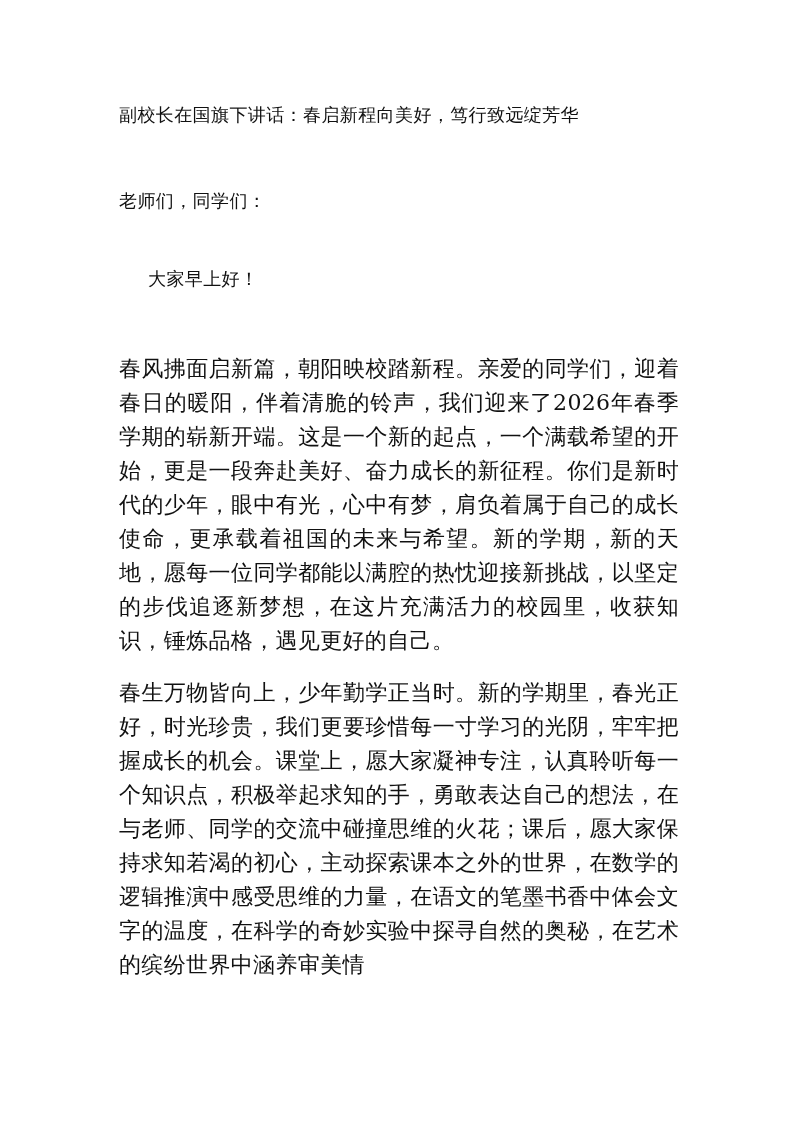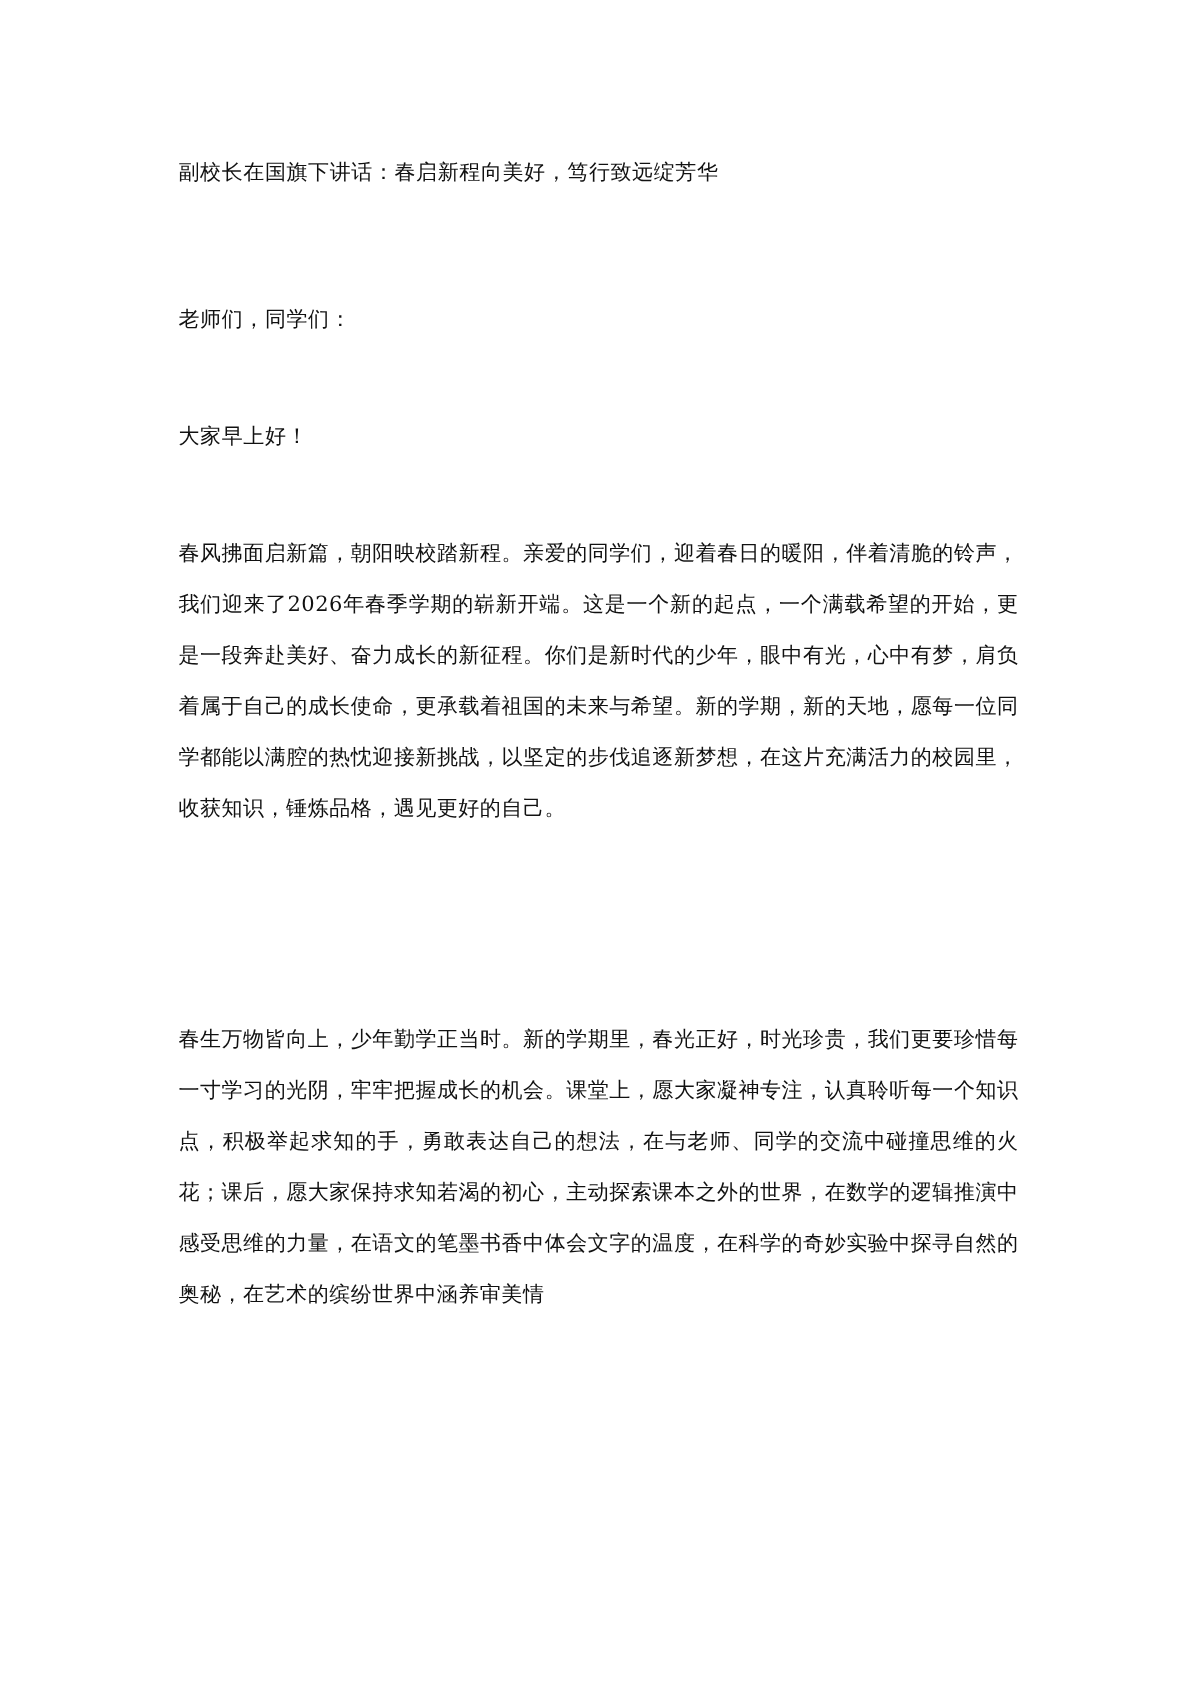"副校长在国旗下讲话：春启新程向美好，笃行致远绽芳华" .line { font-size: 14px -> 18px }
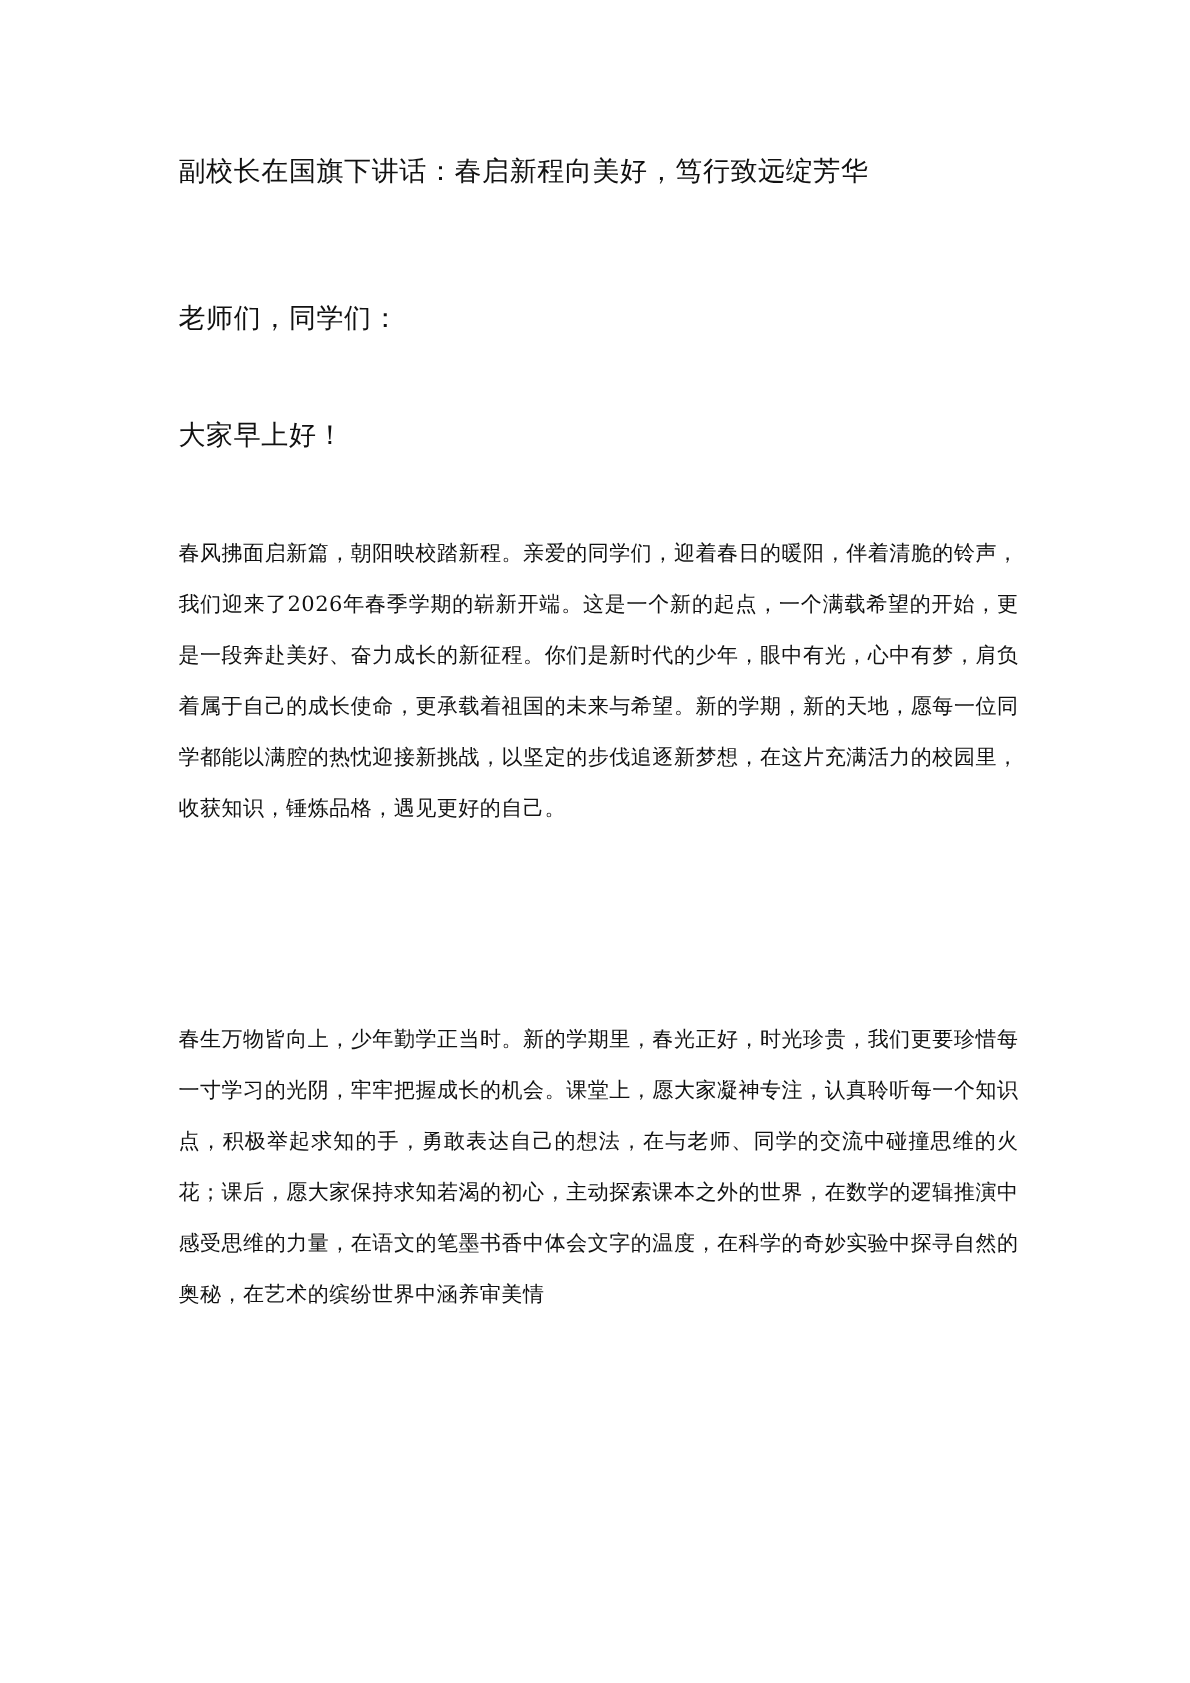"老师们，同学们：" div.line { top: 202px -> 190px }
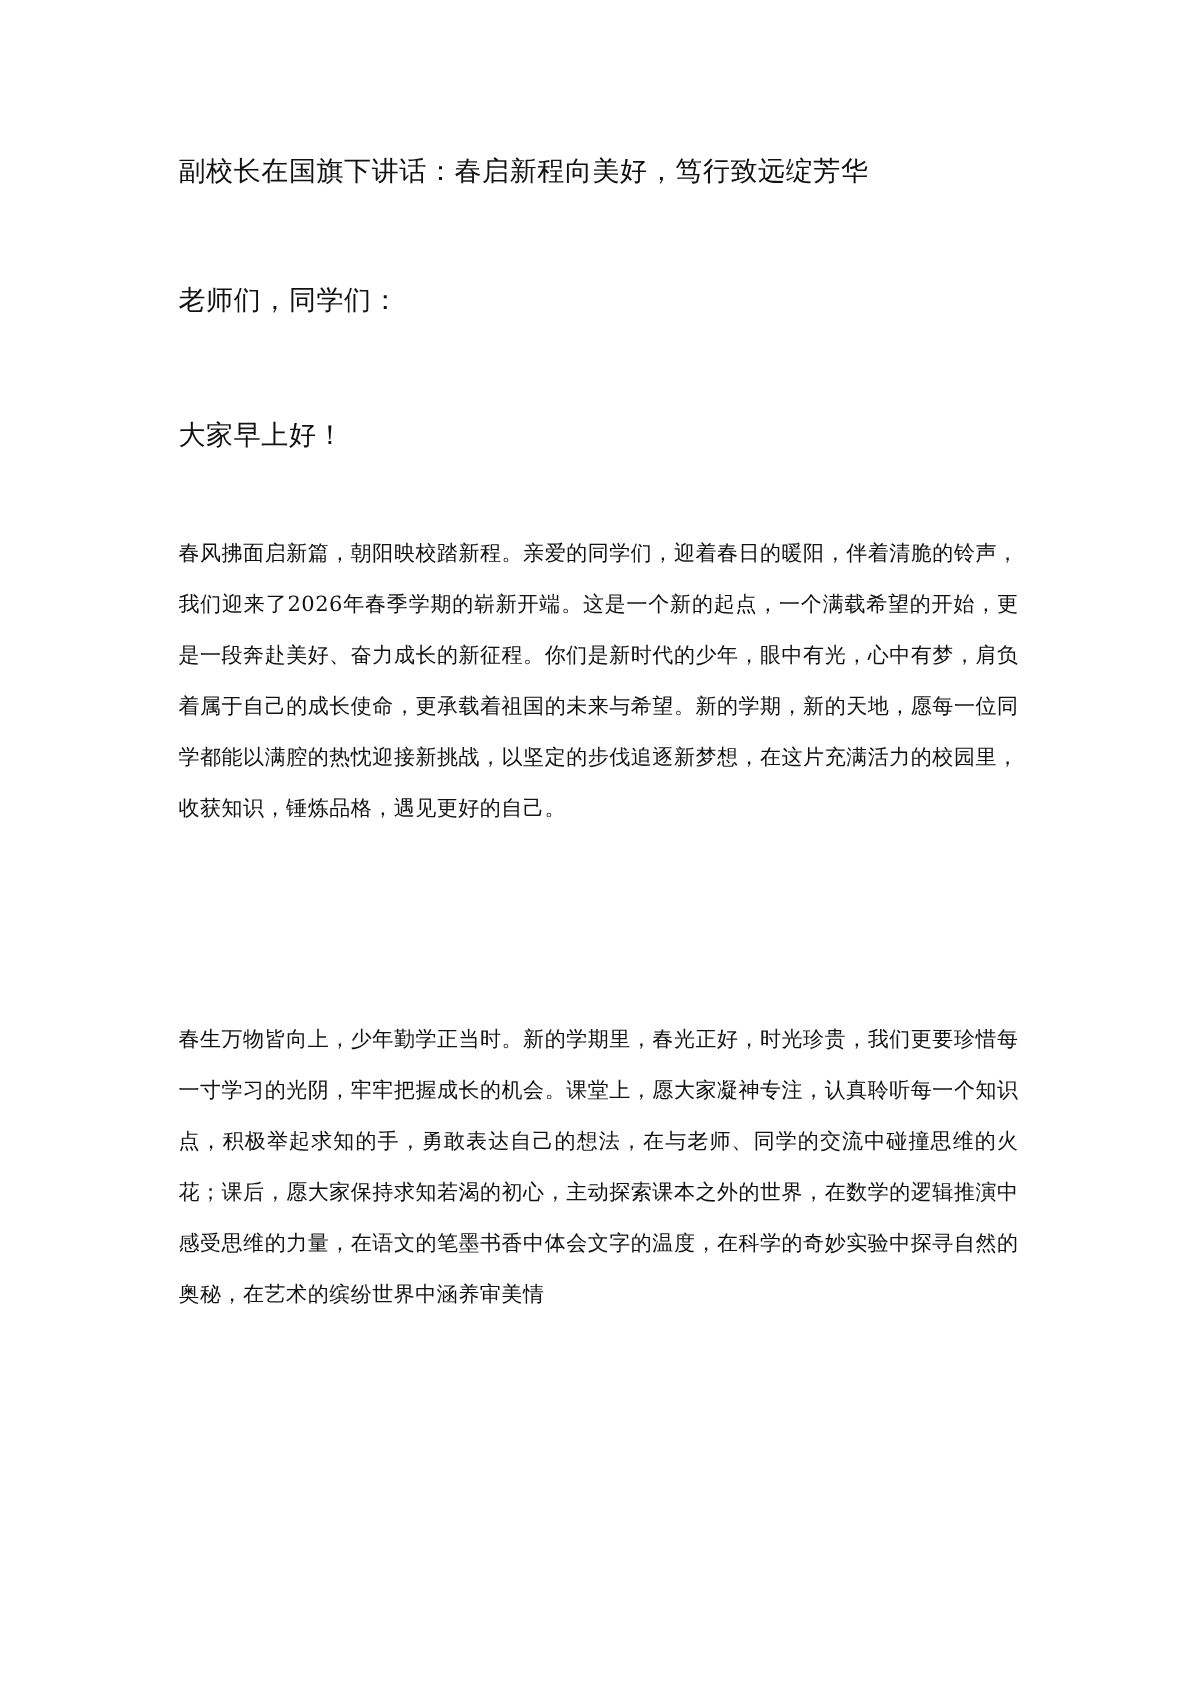"大家早上好！" div.line { margin-left: none -> 29px; top: 280px -> 268px }
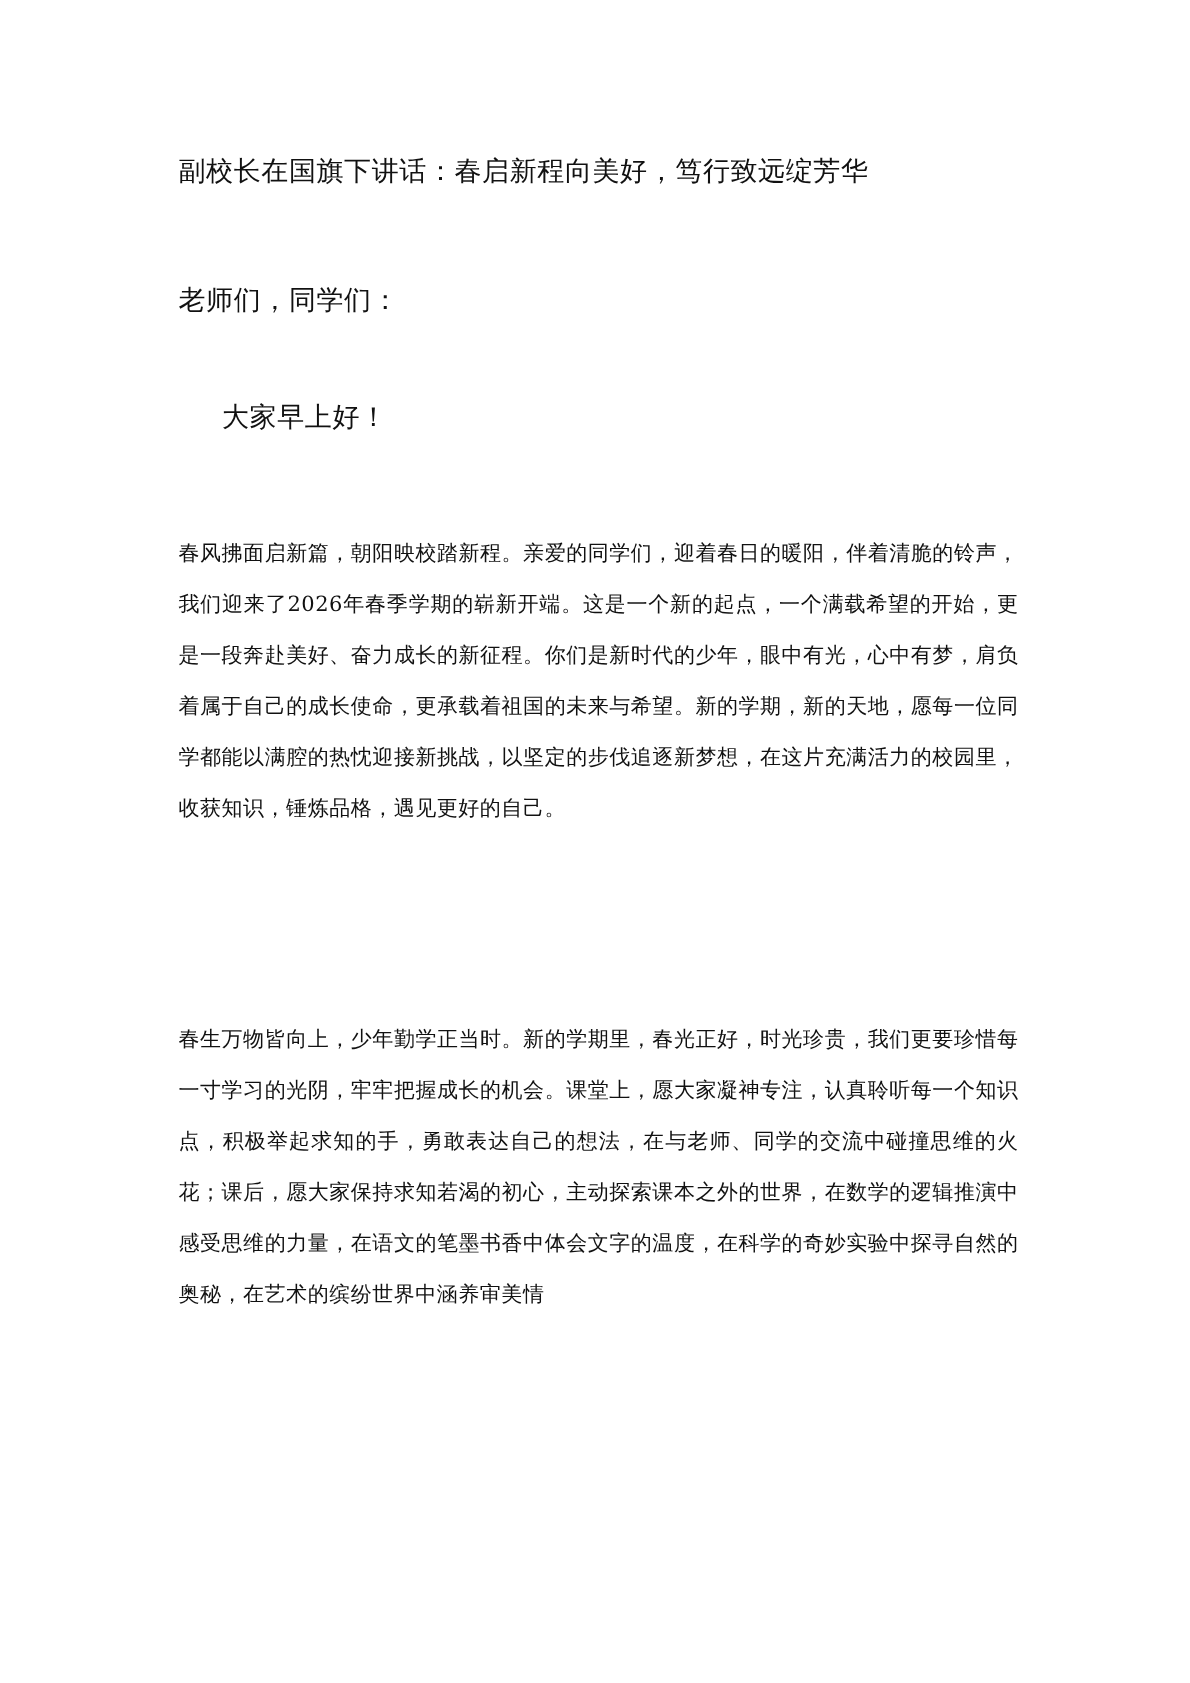"春风拂面启新篇，朝阳映校踏新程。亲爱的同学们，迎着春日的暖阳，伴着清脆的铃声，我" .para { font-size: 14px -> 22px }
